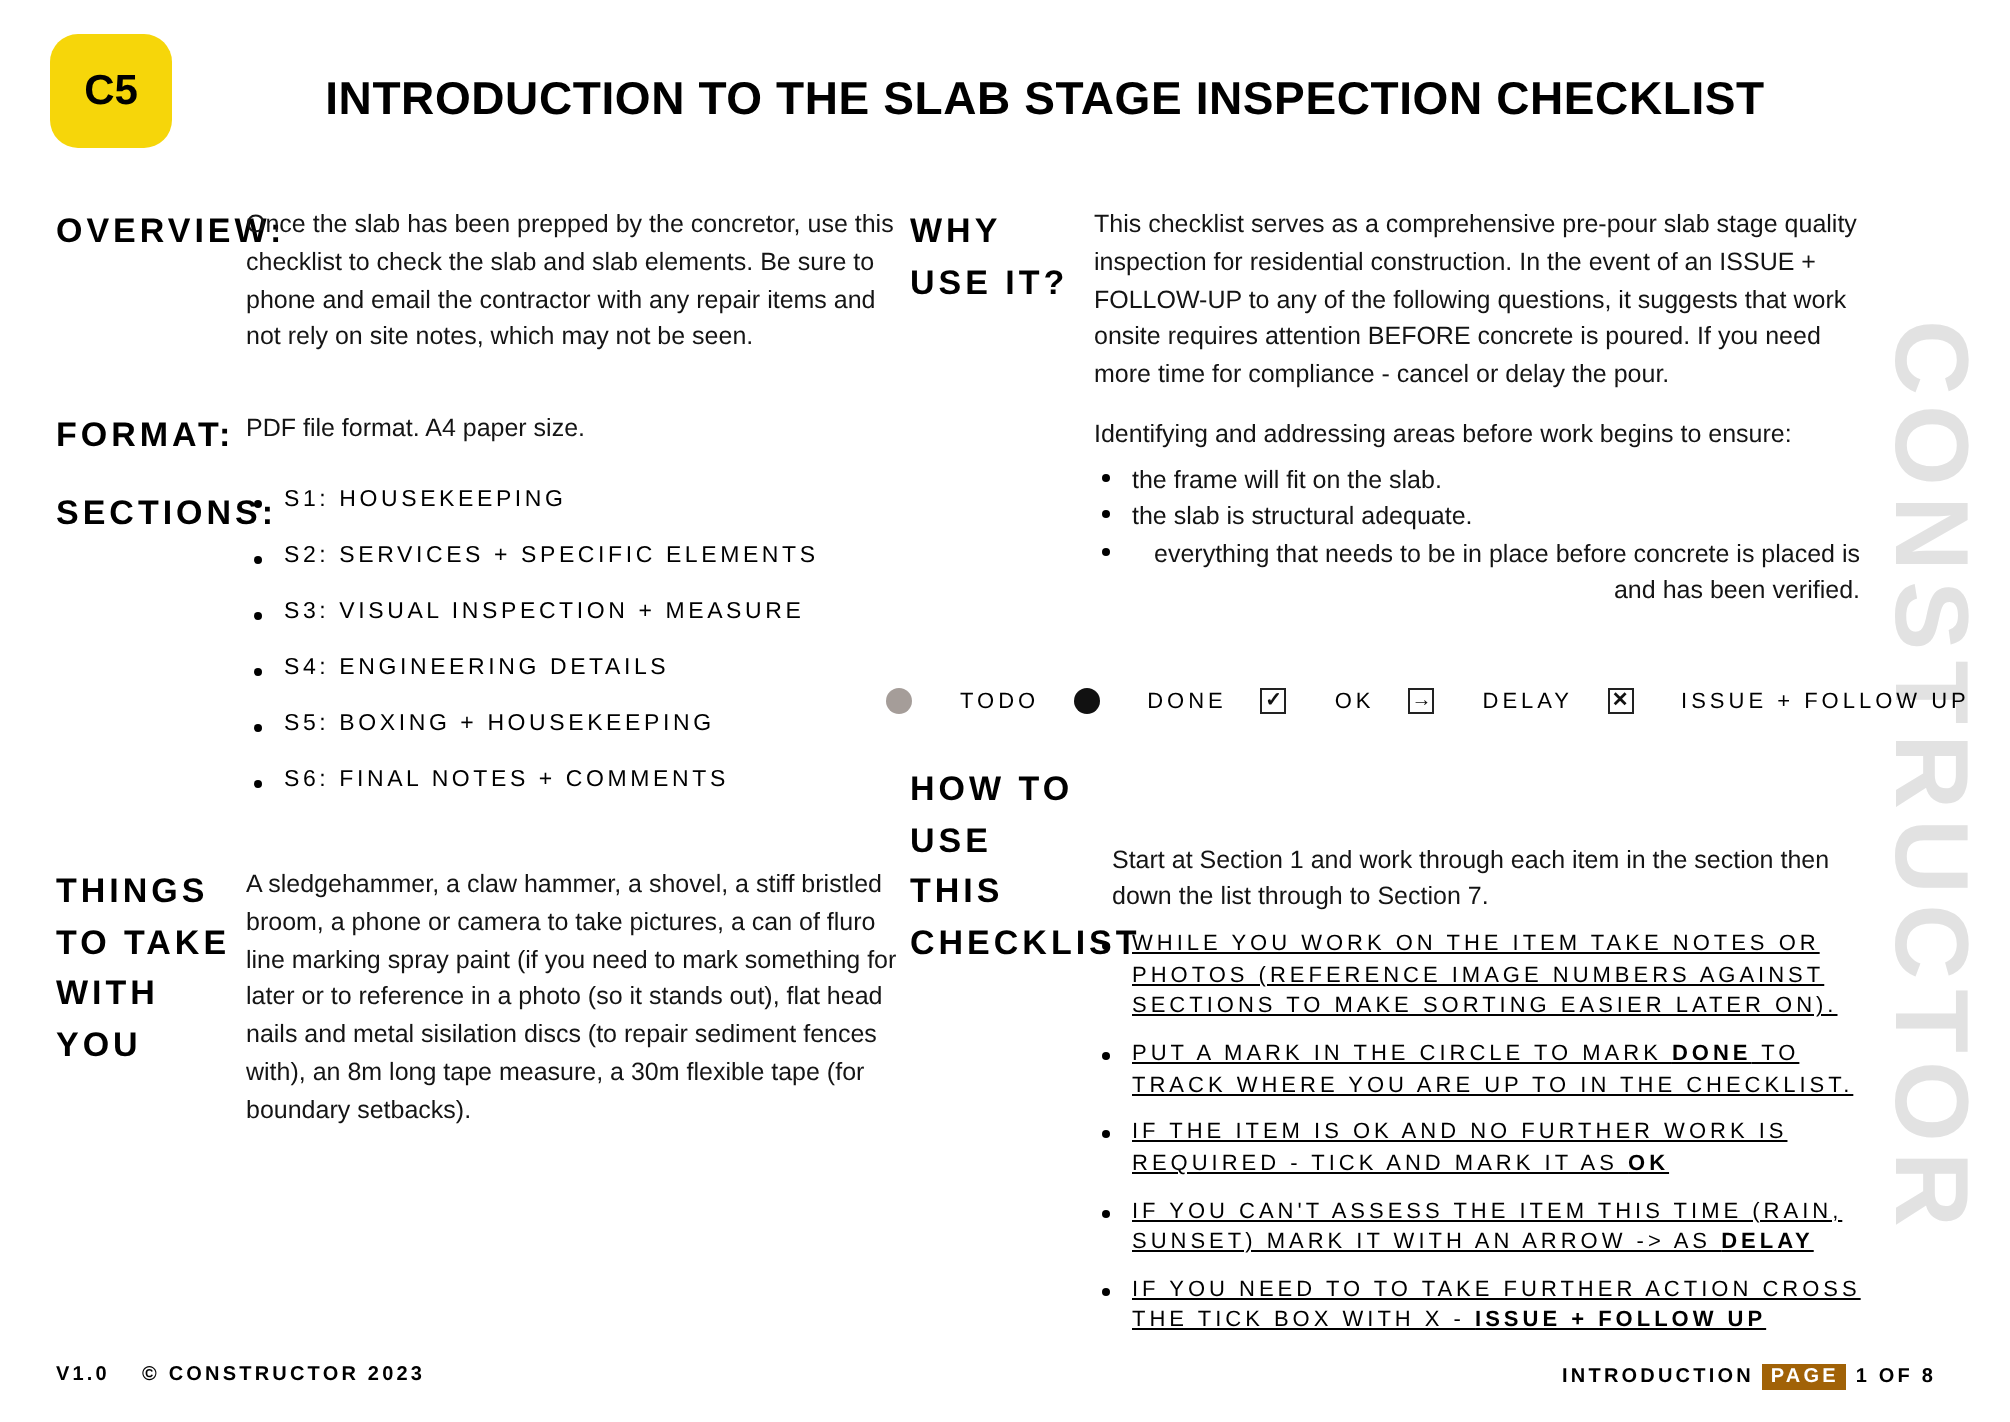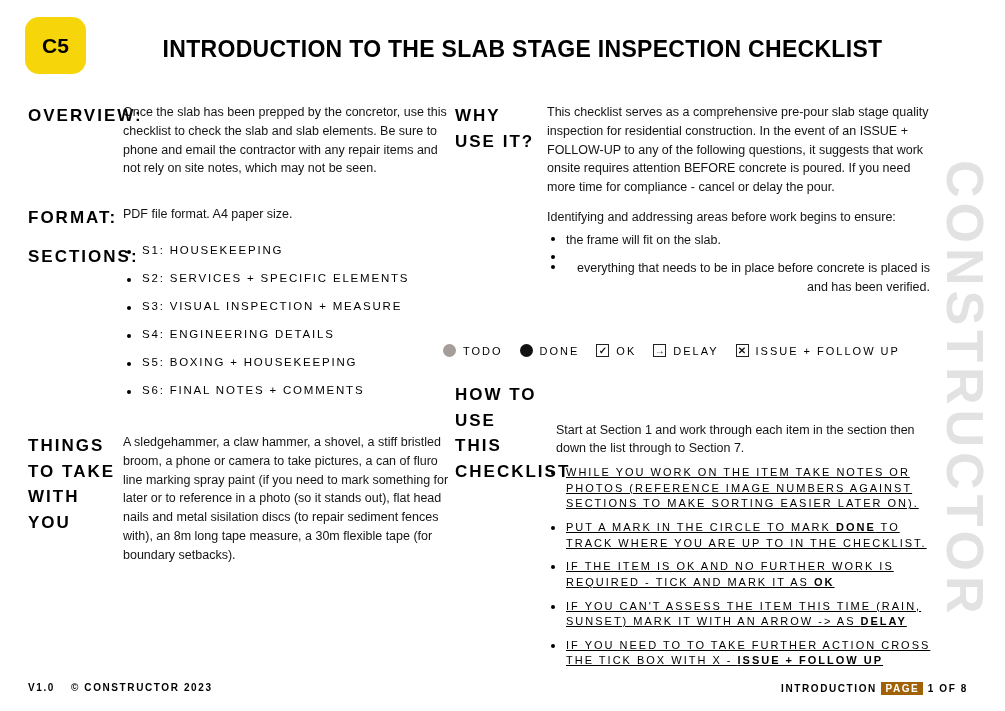"the slab is structural adequate." span.ensure-text { html: none -> <span>the slab is structural adequate.</span> }
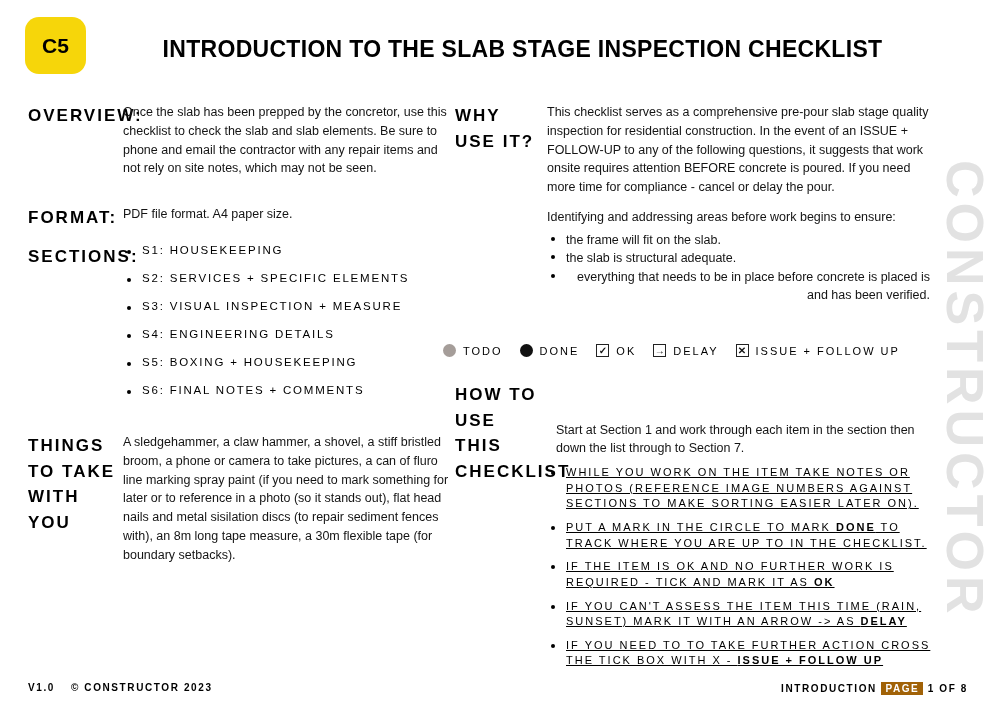"TODO" .legend-item { gap: 7px -> 24px }
